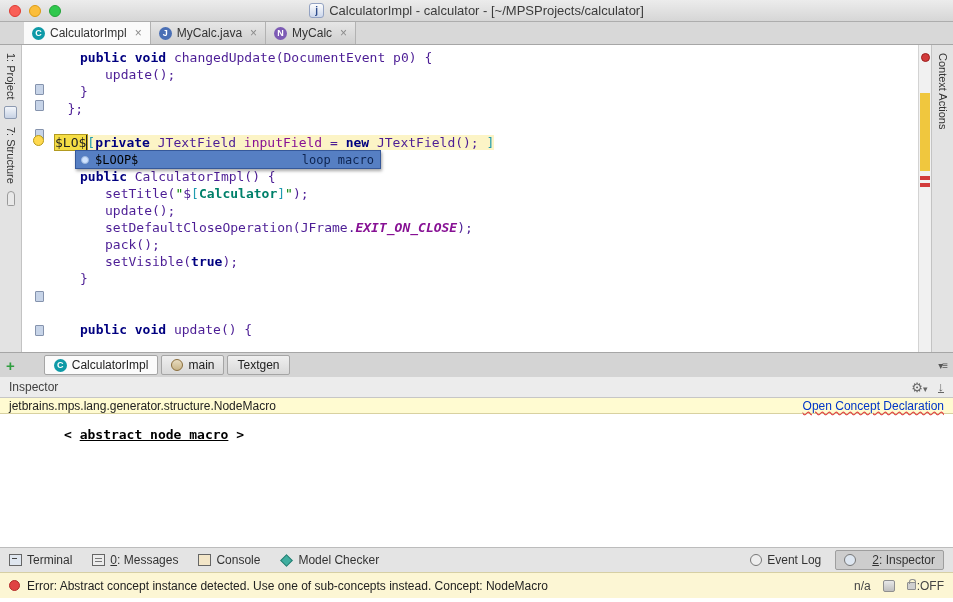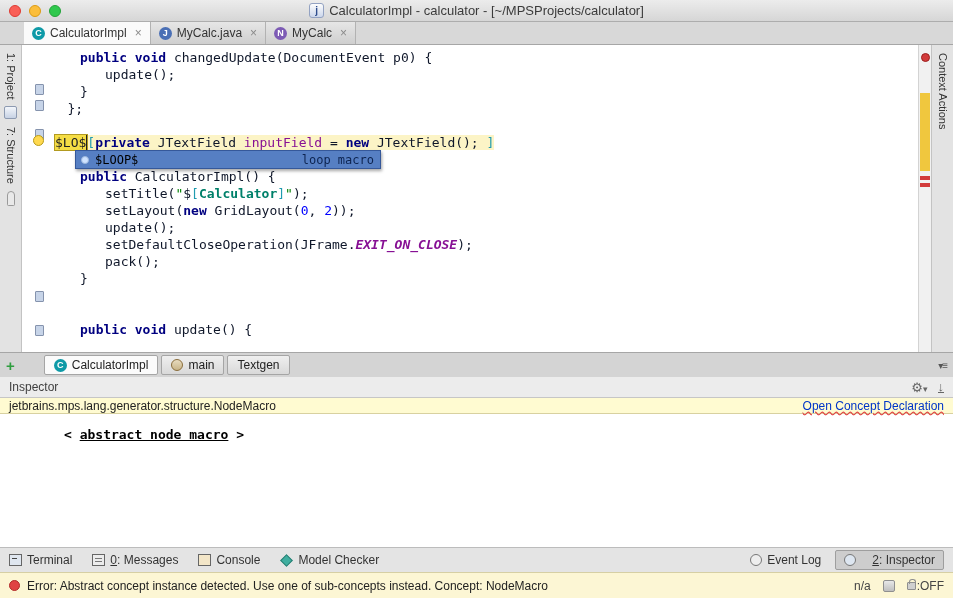"changedUpdate(DocumentEvent p0) {" .pl { color: #0f172a -> #4c1d95 }
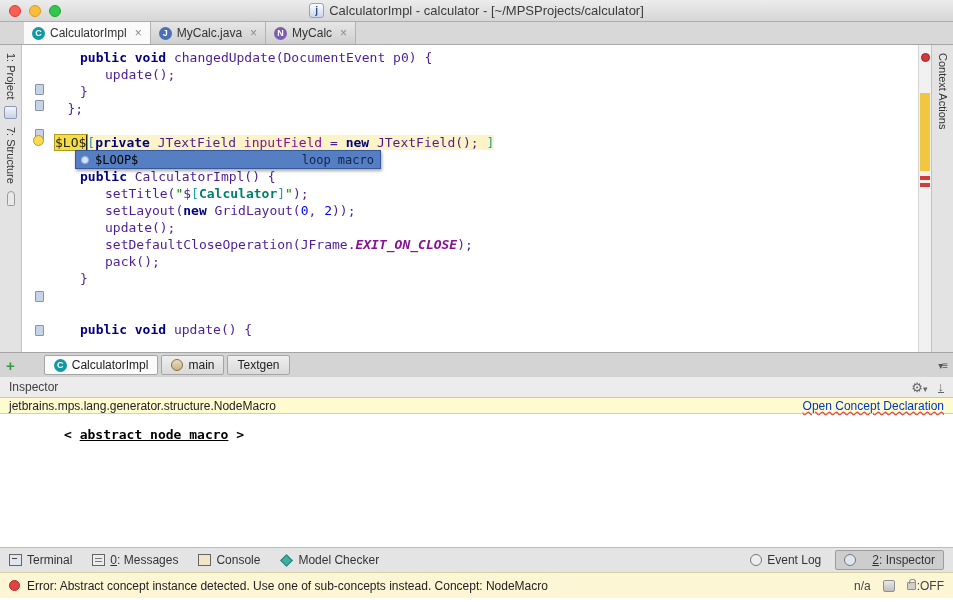"setLayout(new GridLayout(0, 2));" div.code-line { html: <div><span>setLayout(</span><span>new </span><span>GridLayout(</span><span>0</span><span>, </span><span>2</span><span>));</span></div> -> none }
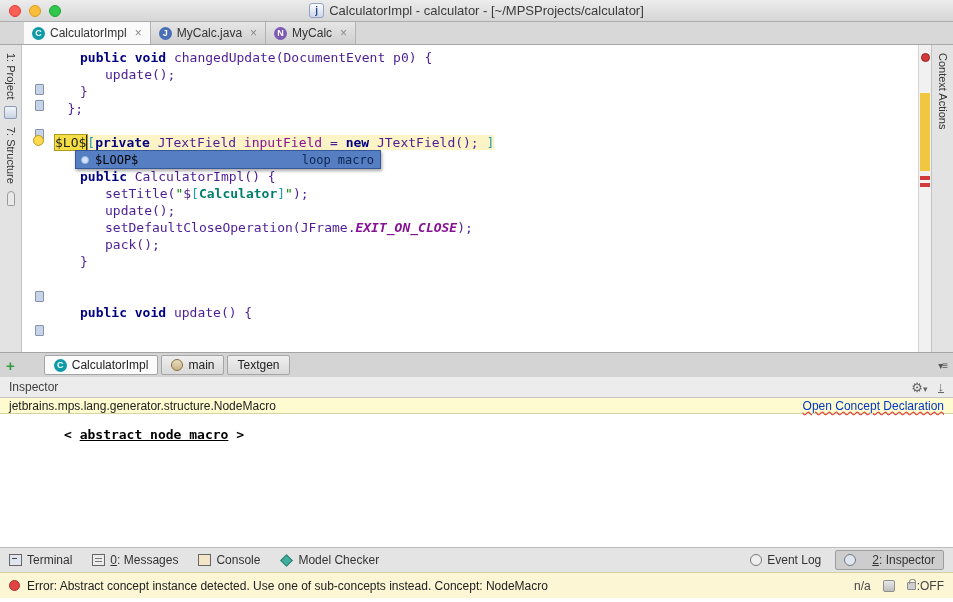"setVisible(true);" div.code-line { html: none -> <div><span>setVisible(</span><span>true</span><span>);</span></div> }
